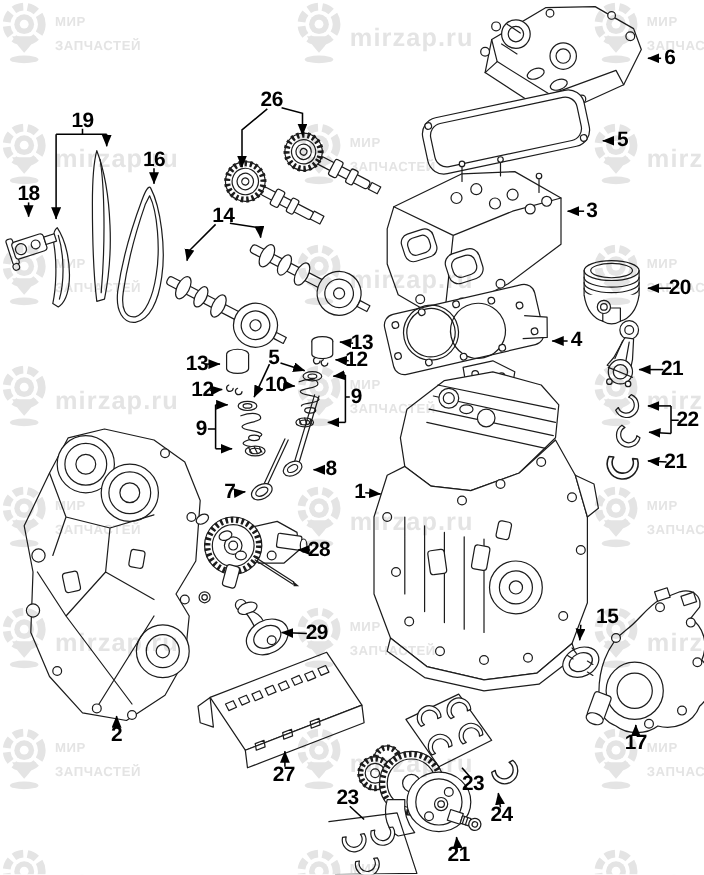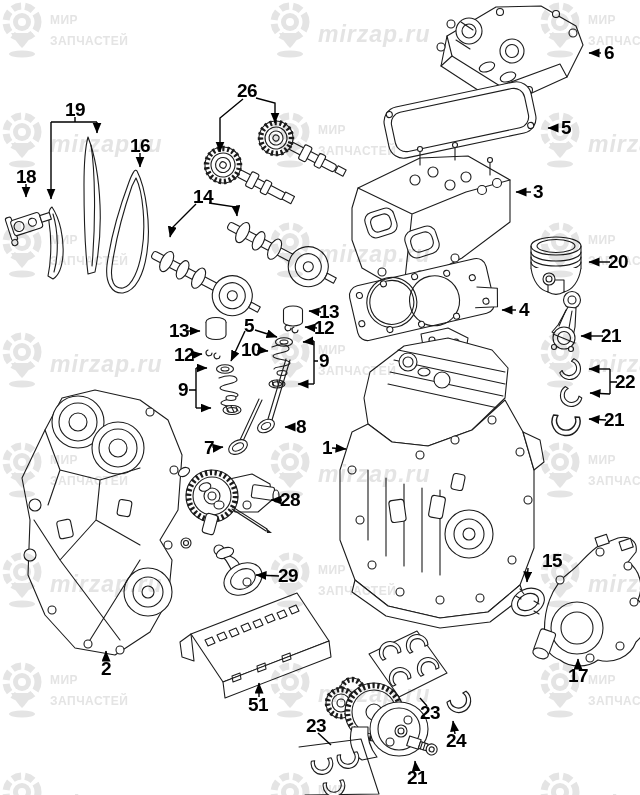"mirzap.ru" .wm-text.site { font-style: italic -> none }
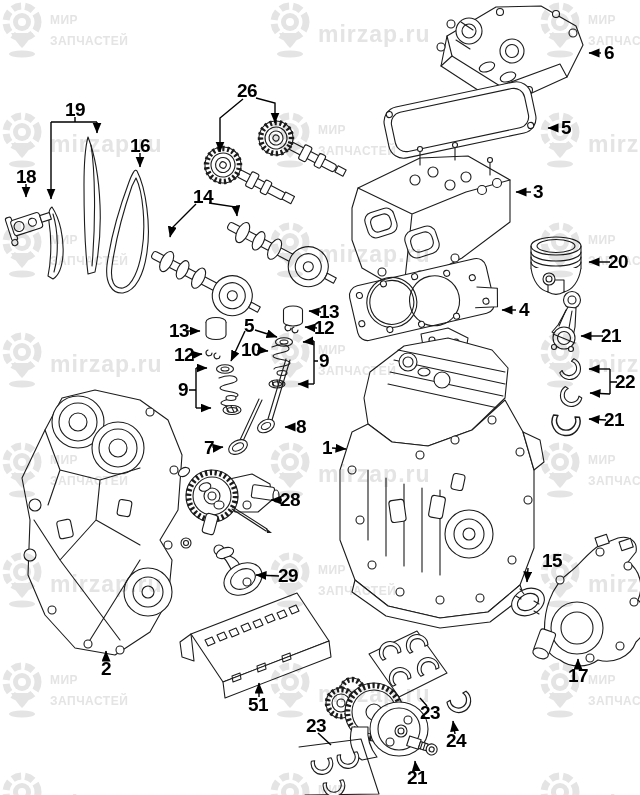"51" div.callout { text: 51 -> 27 }
